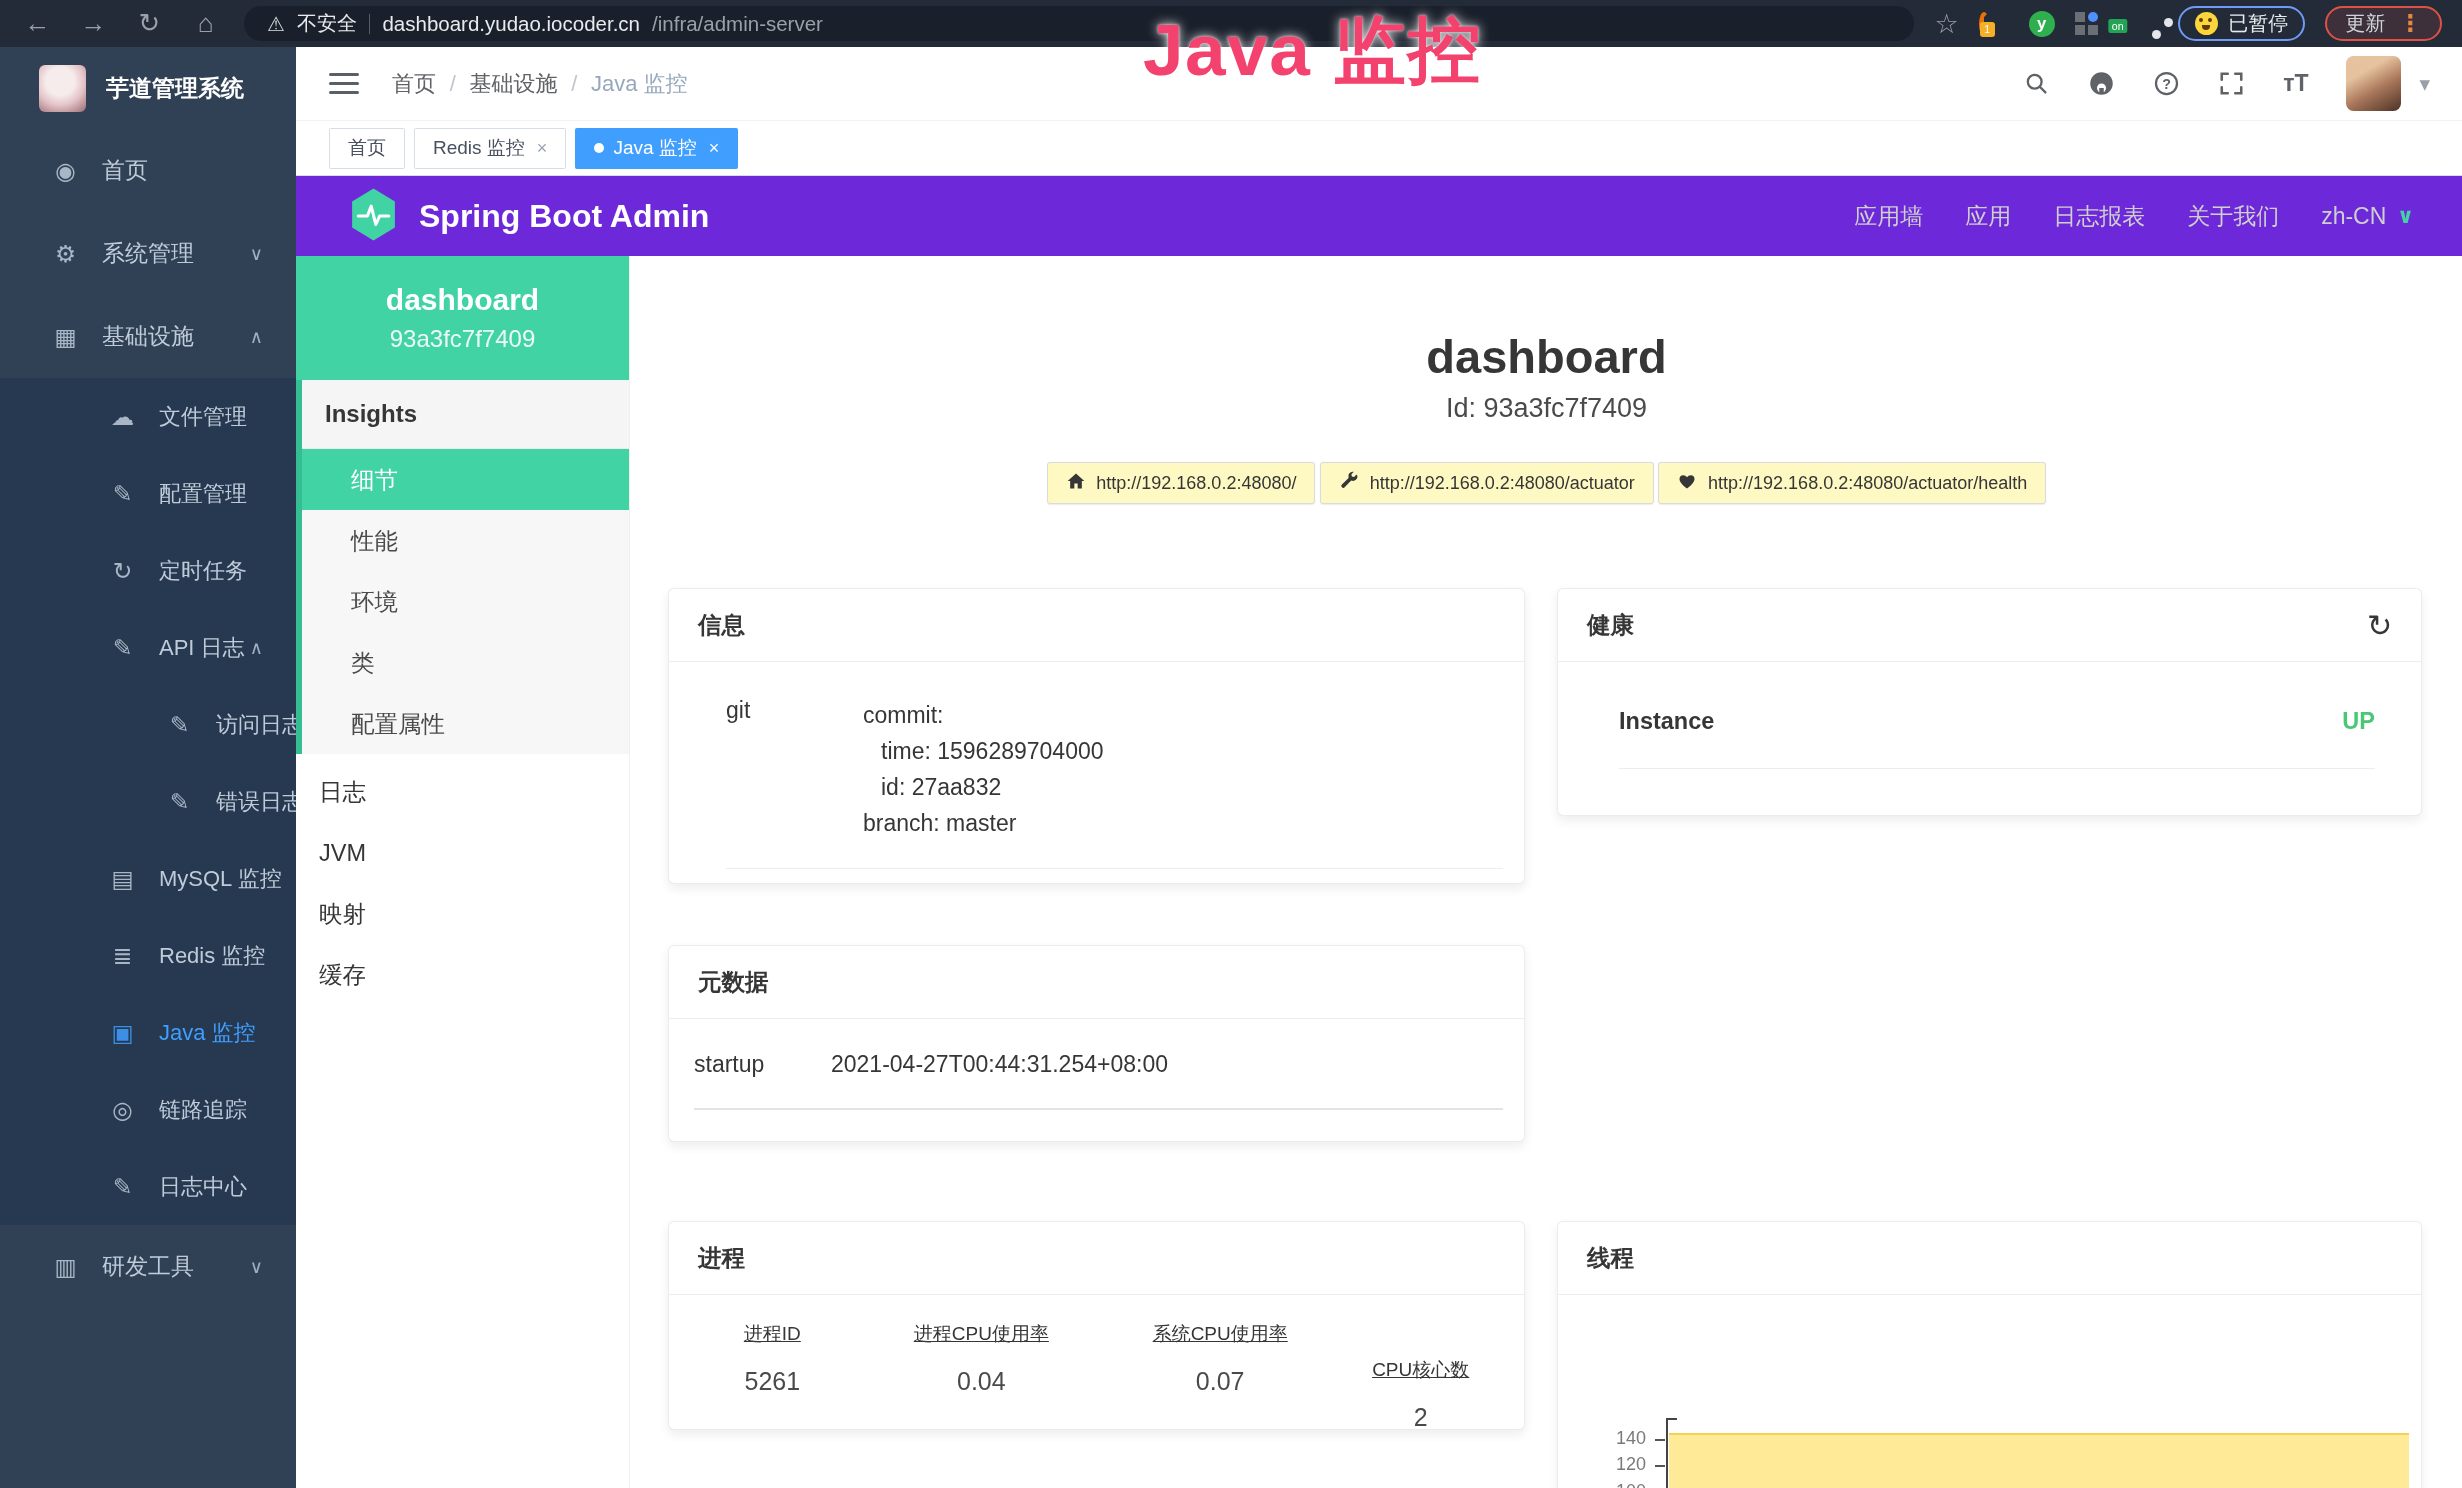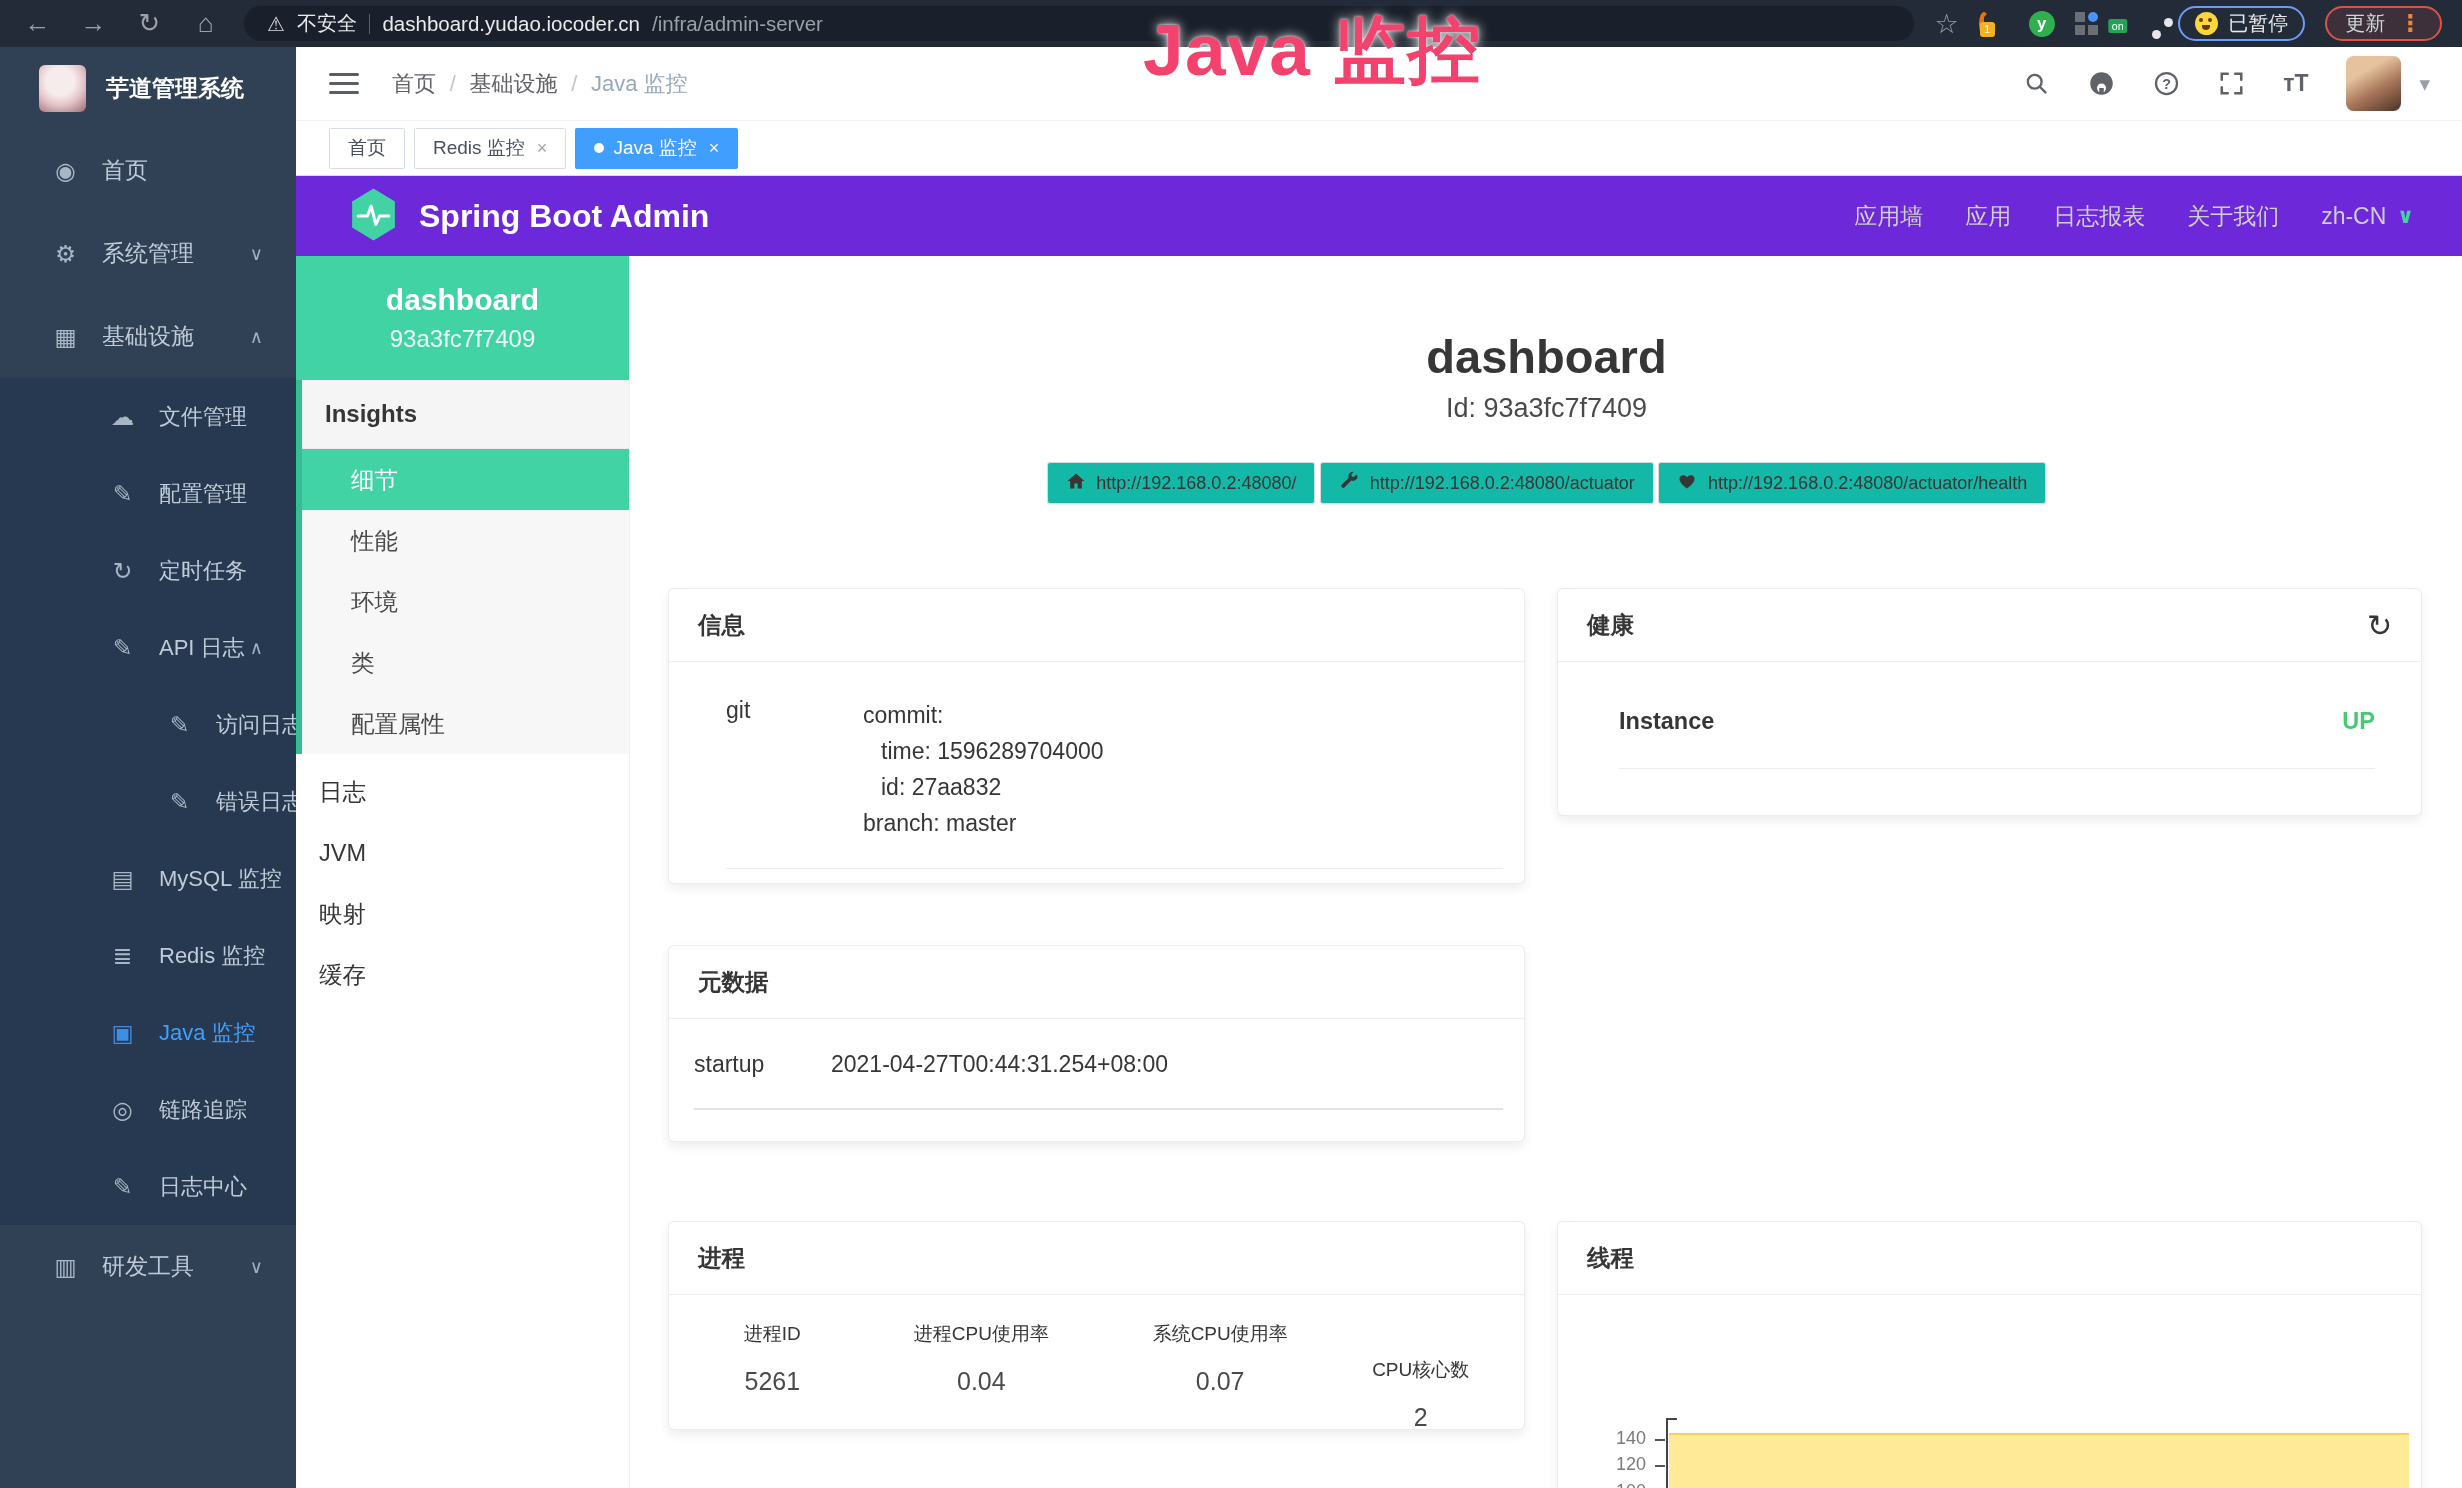"http://192.168.0.2:48080/" .chip { background: #14b8a6 -> #fef9c3 }
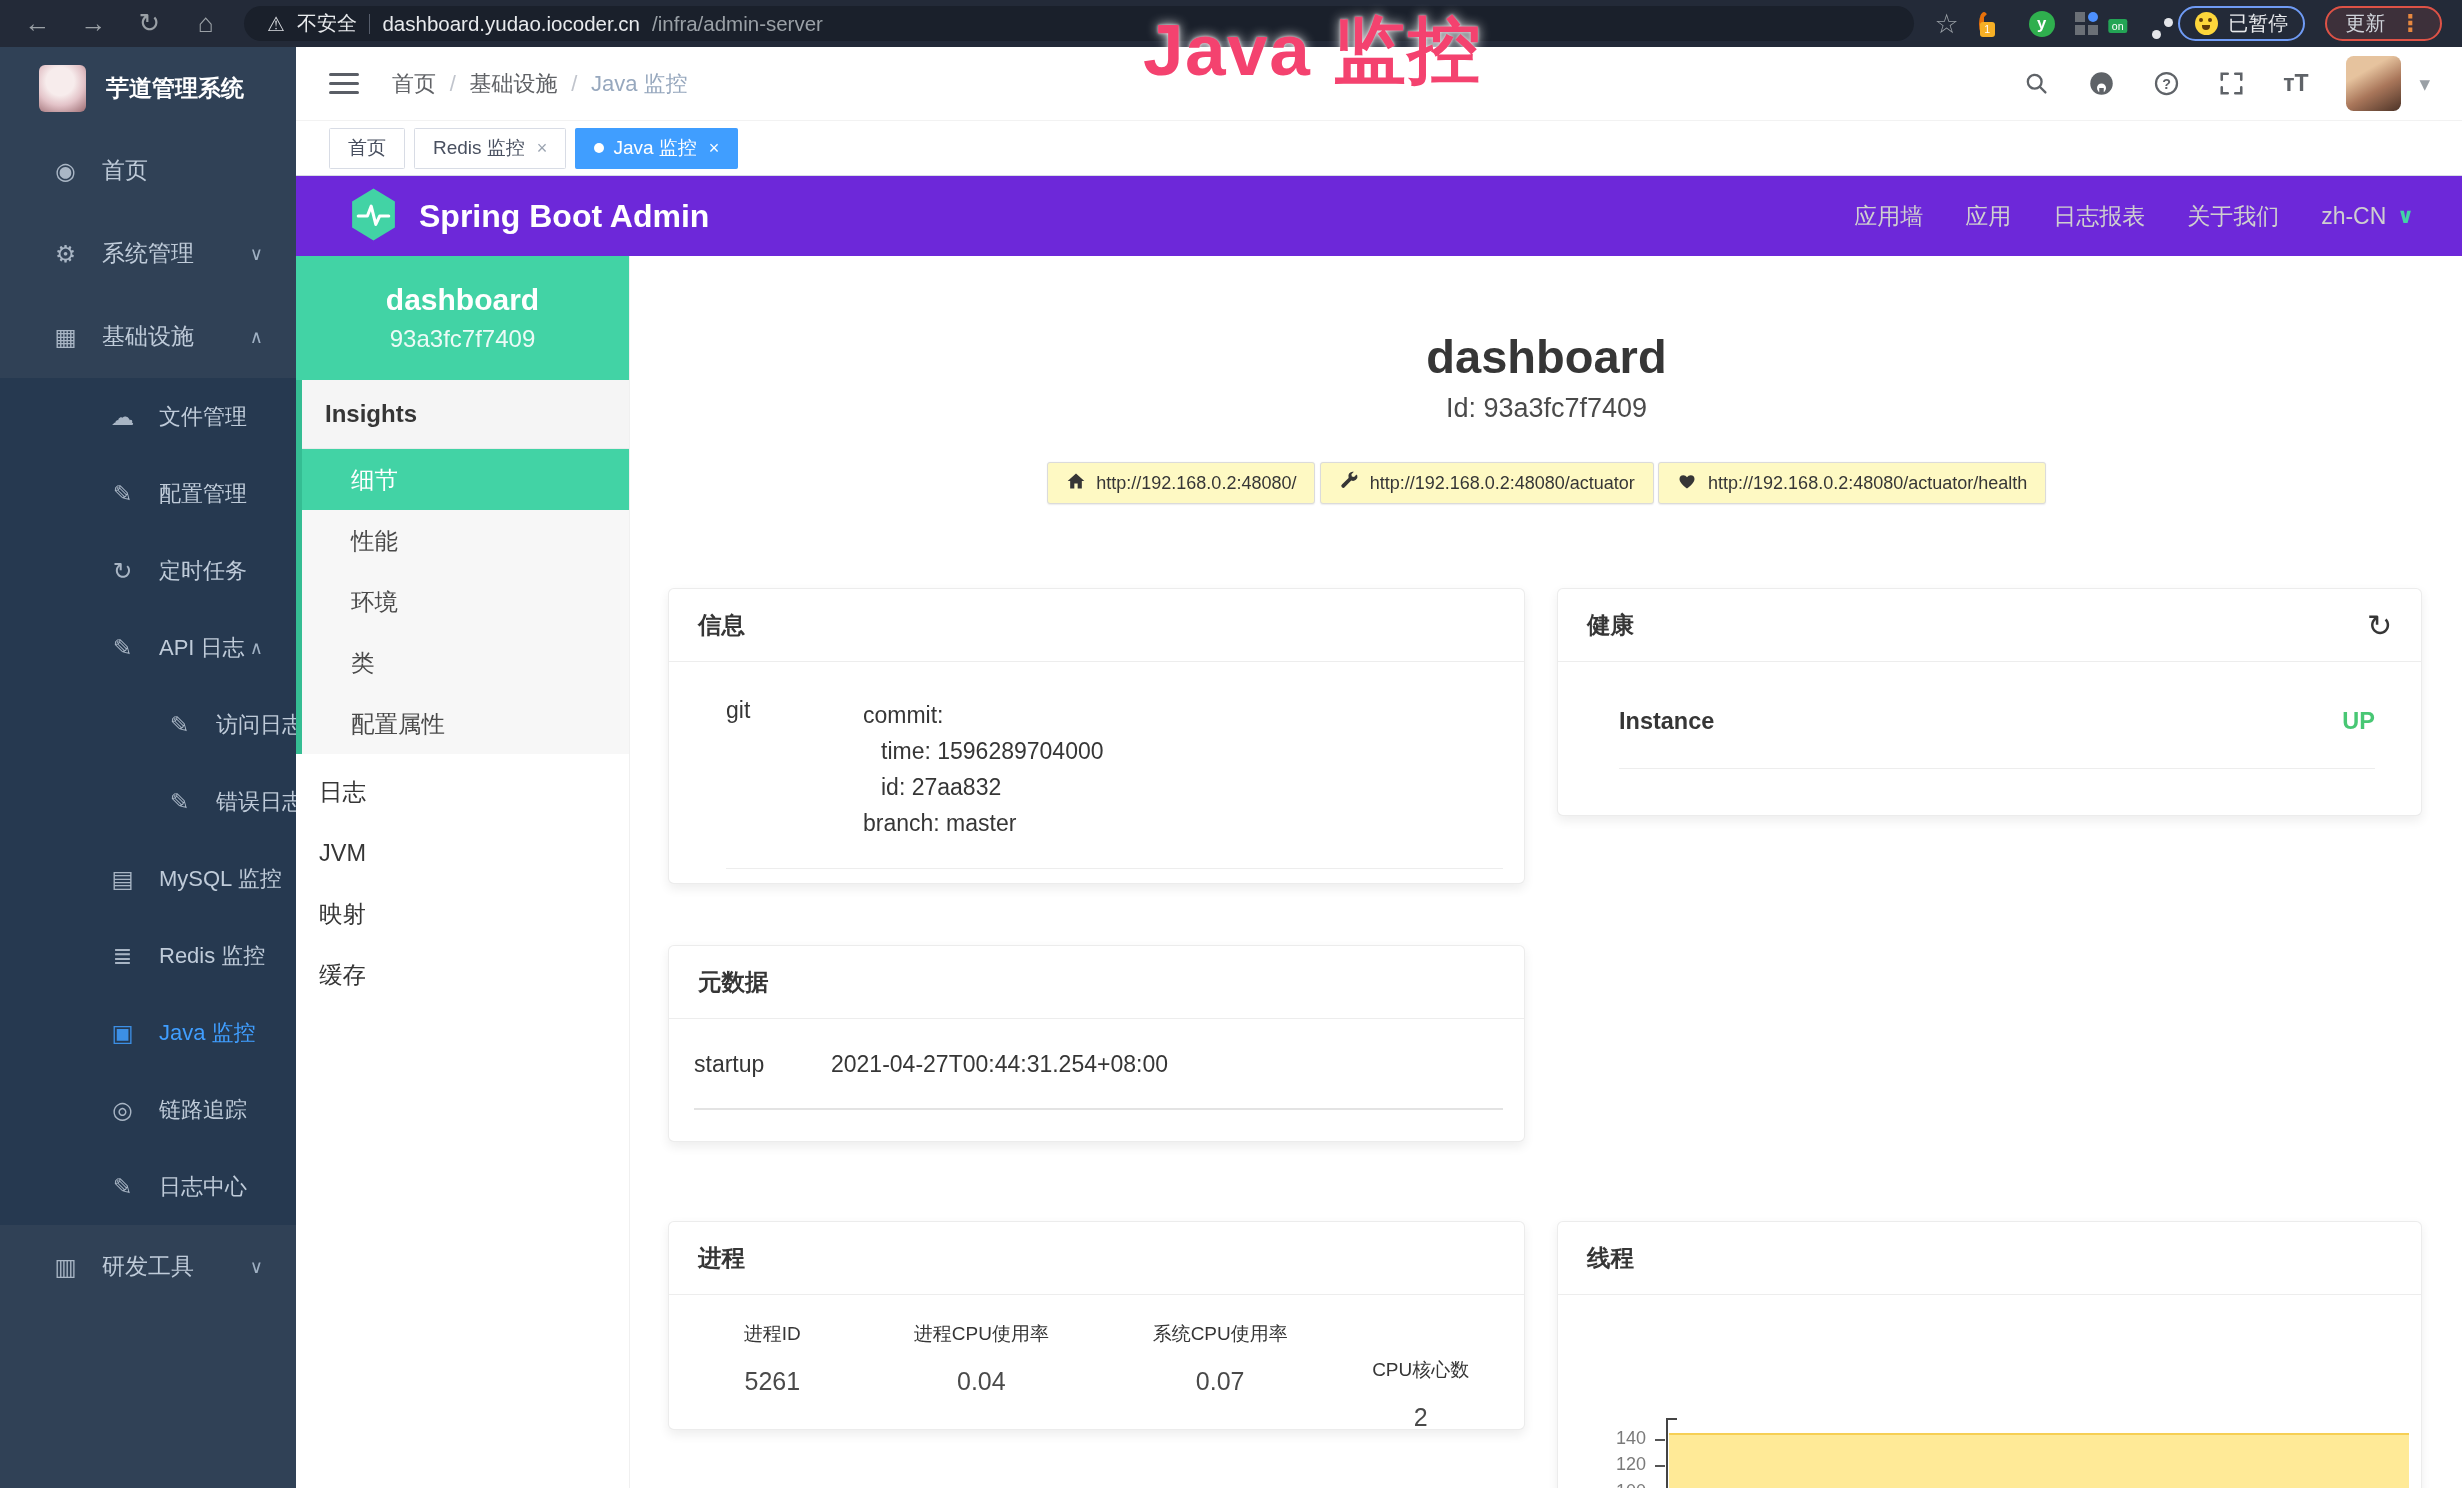"进程ID" .proc-lab { text-decoration: none -> underline }
